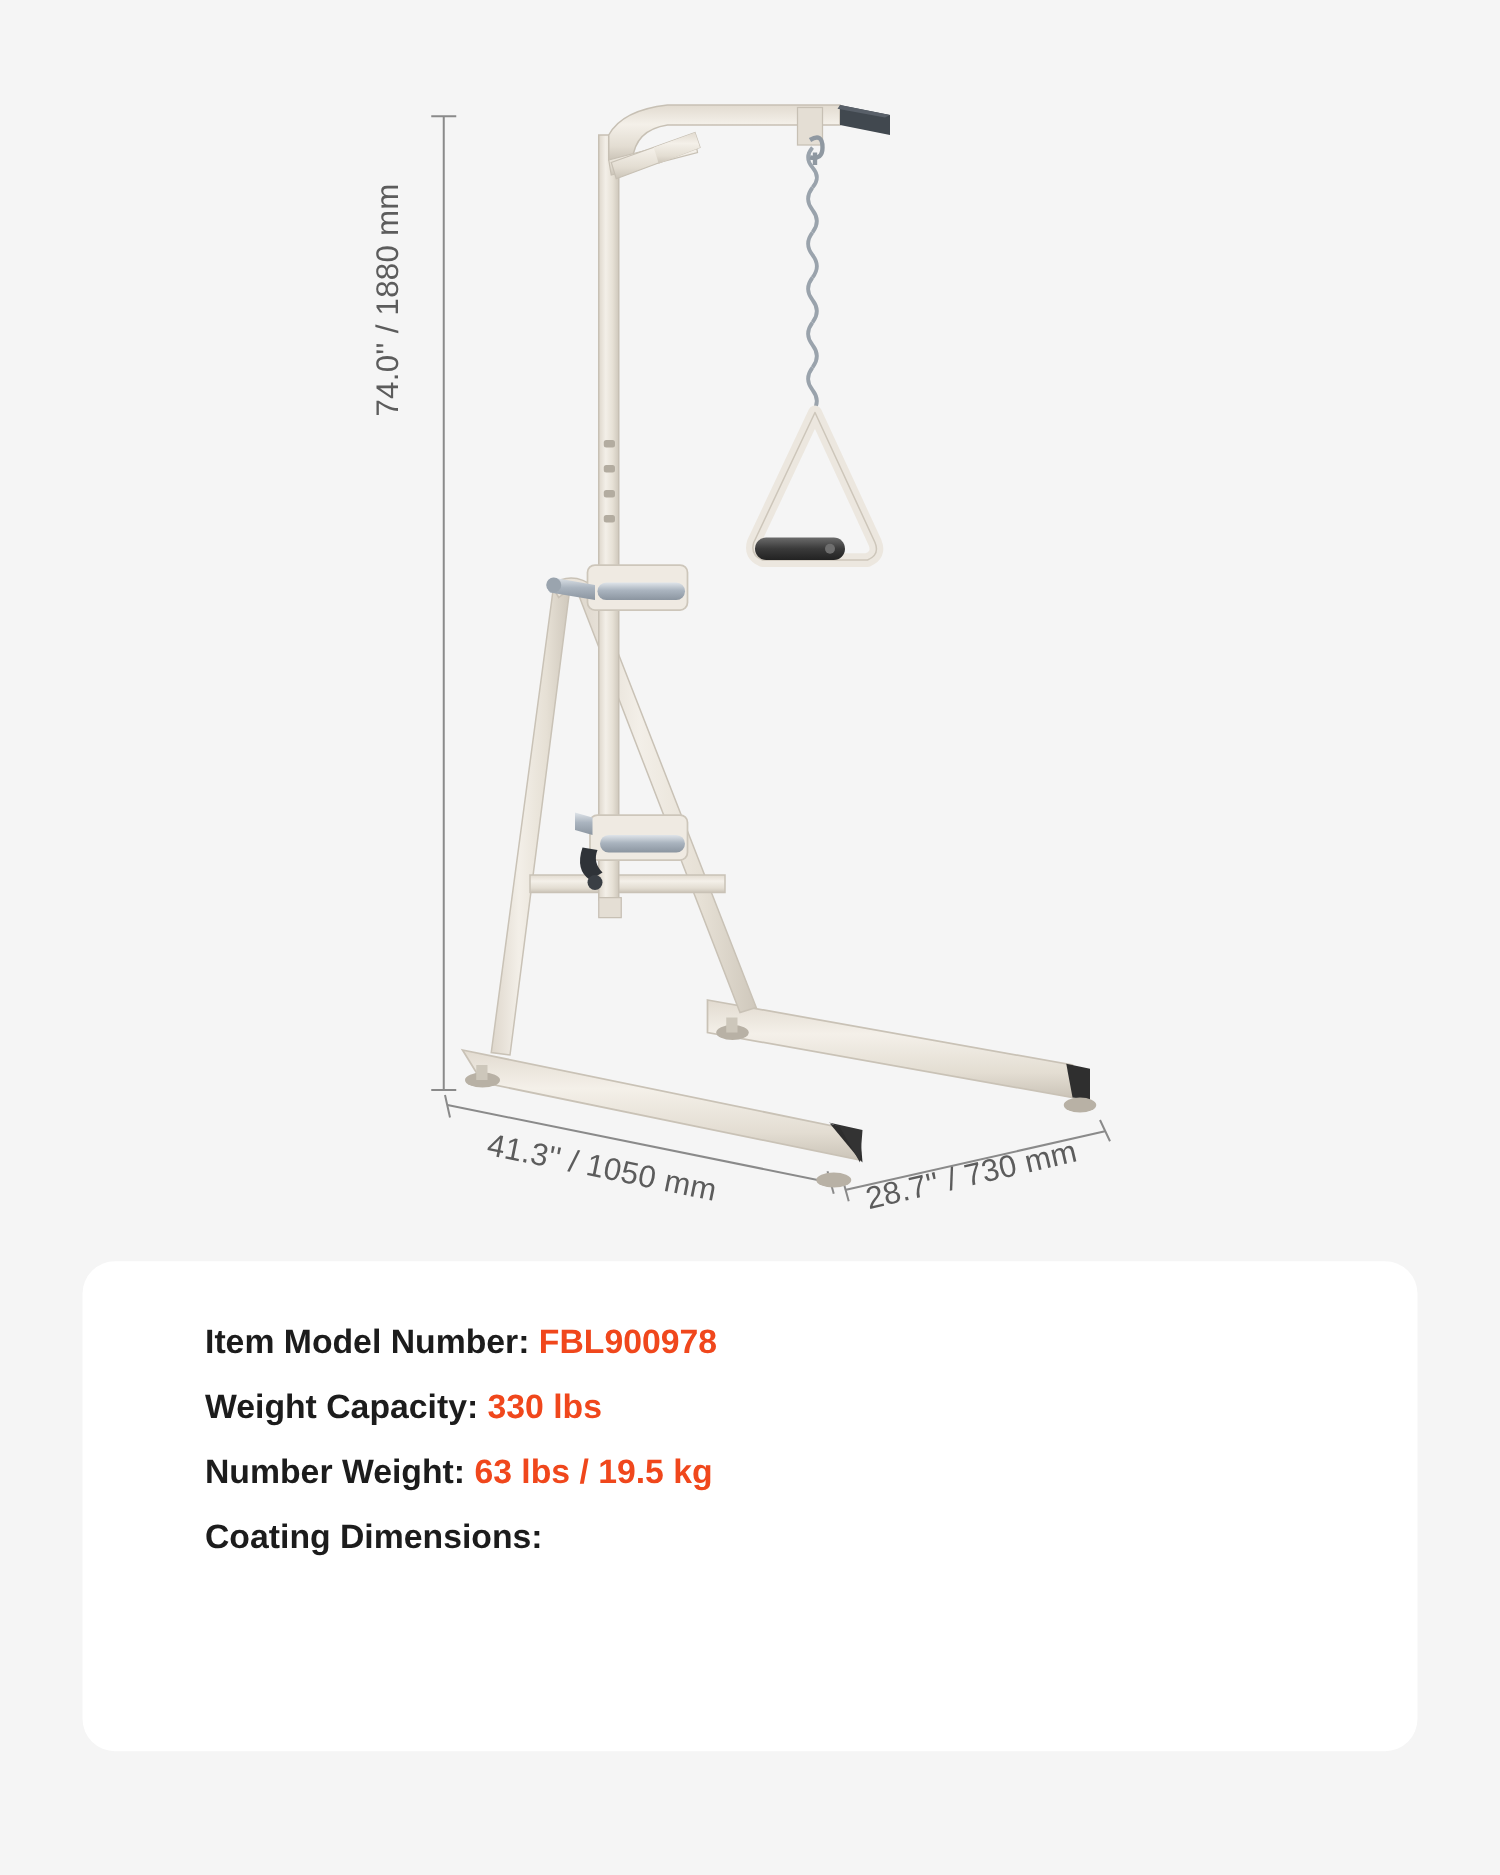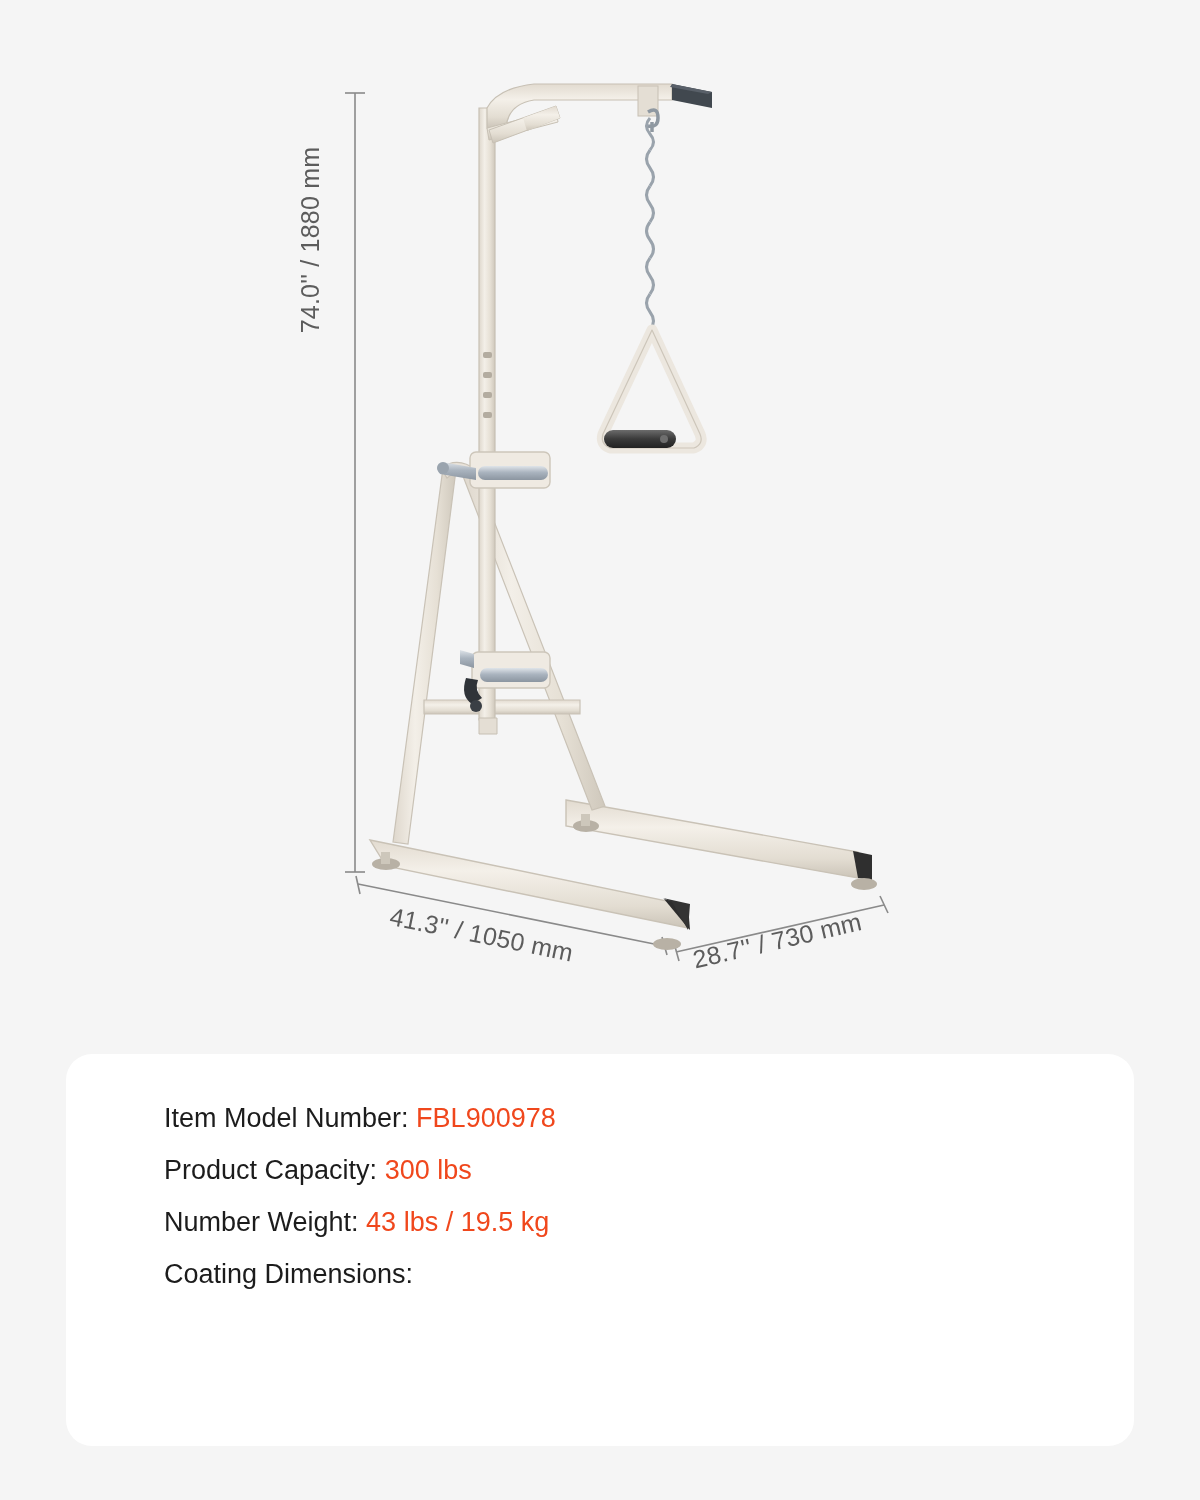"Item Model Number: FBL900978" .spec-card { font-weight: none -> bold; top: 1054px -> 1009px }
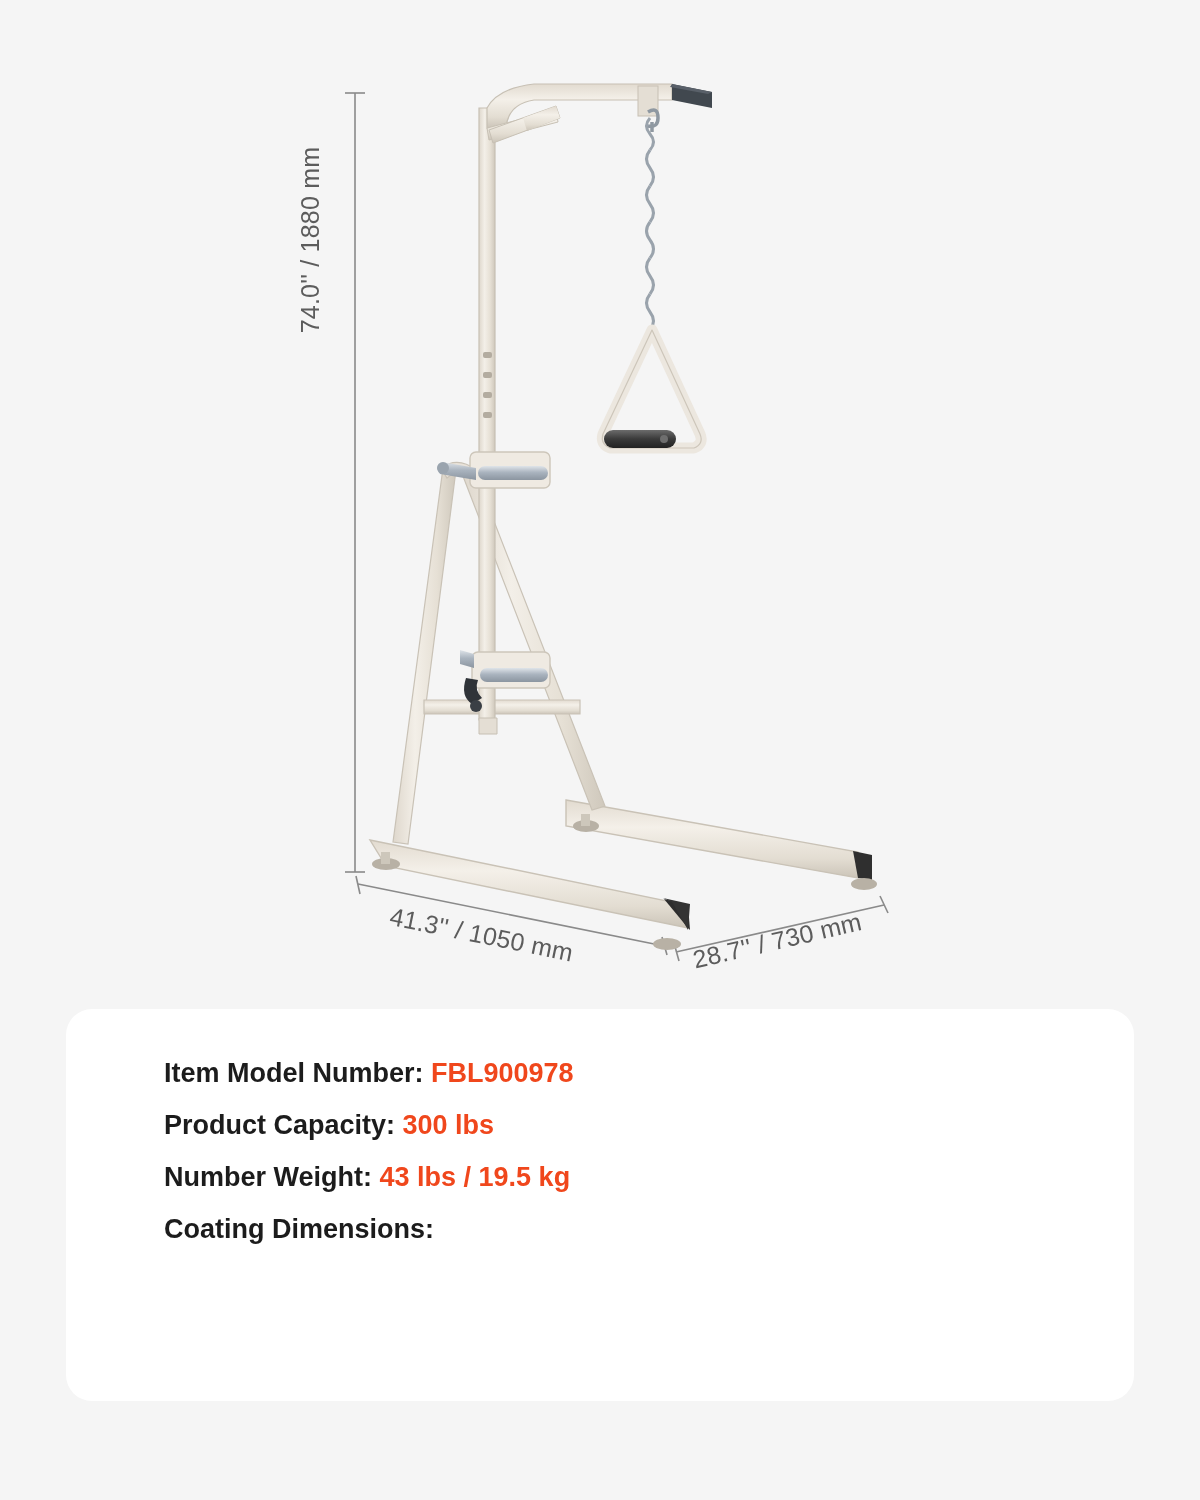"Product Capacity:" span.spec-label { text: Product -> Weight }
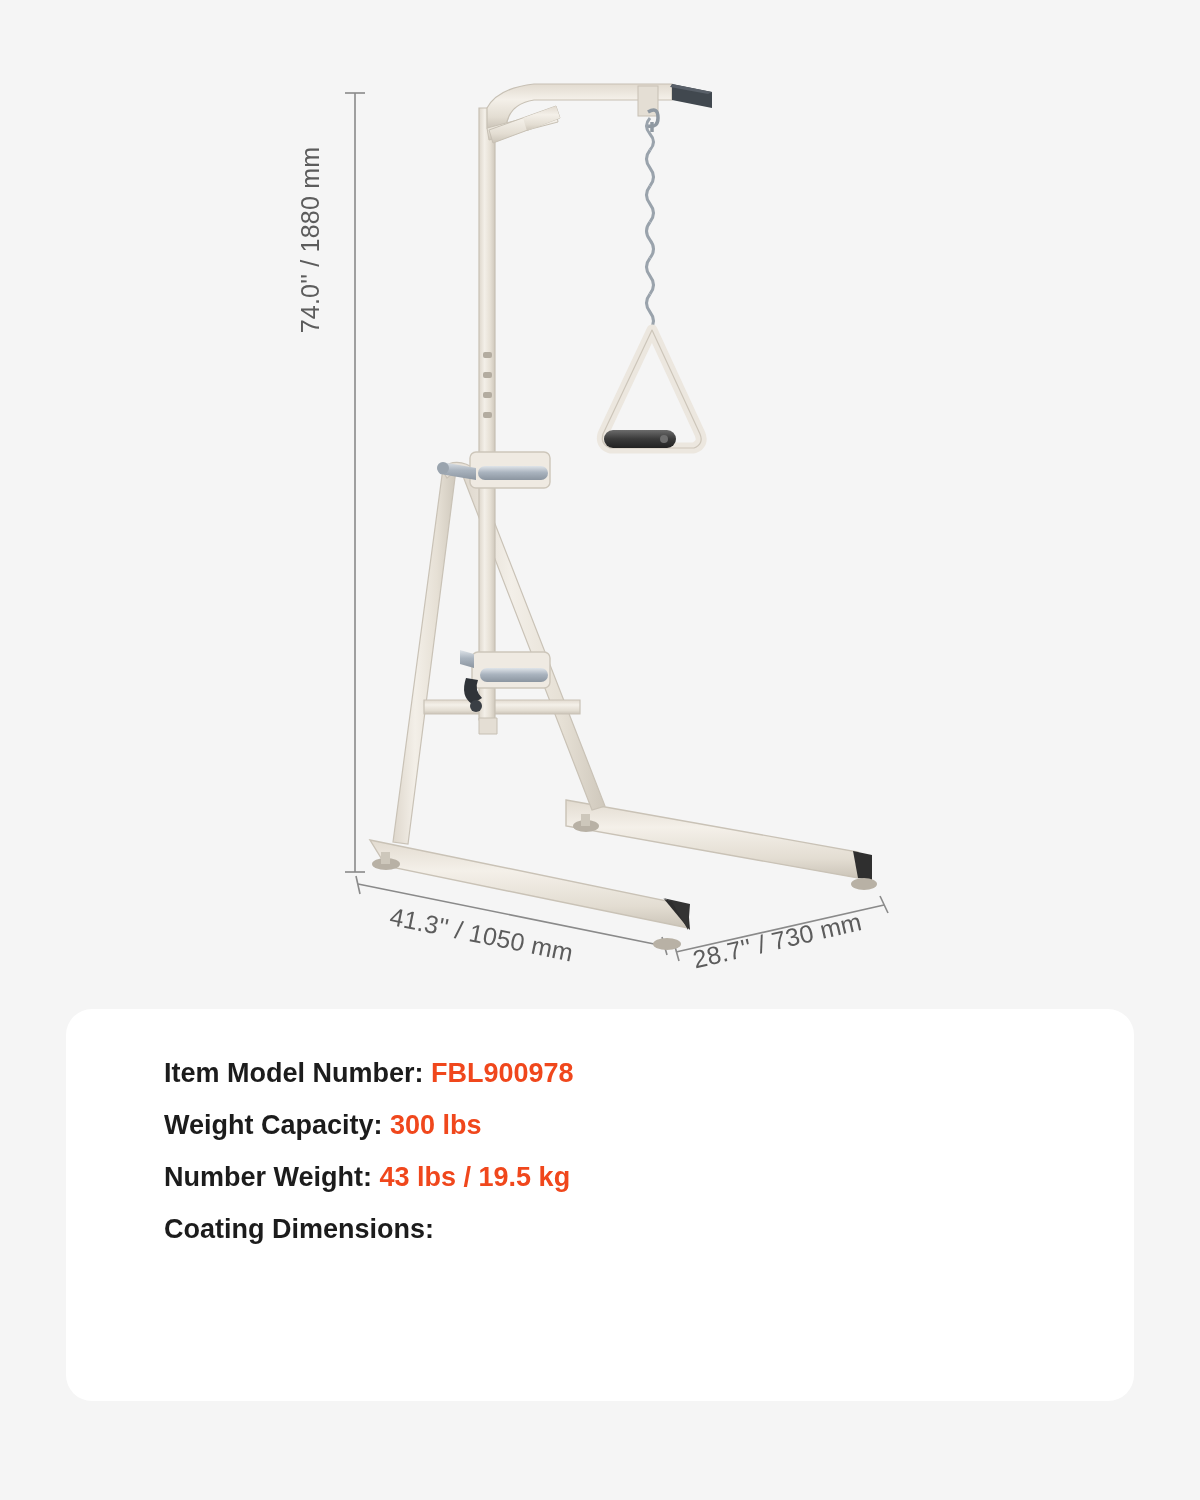"300 lbs" span.spec-value { text: 300 -> 330 }
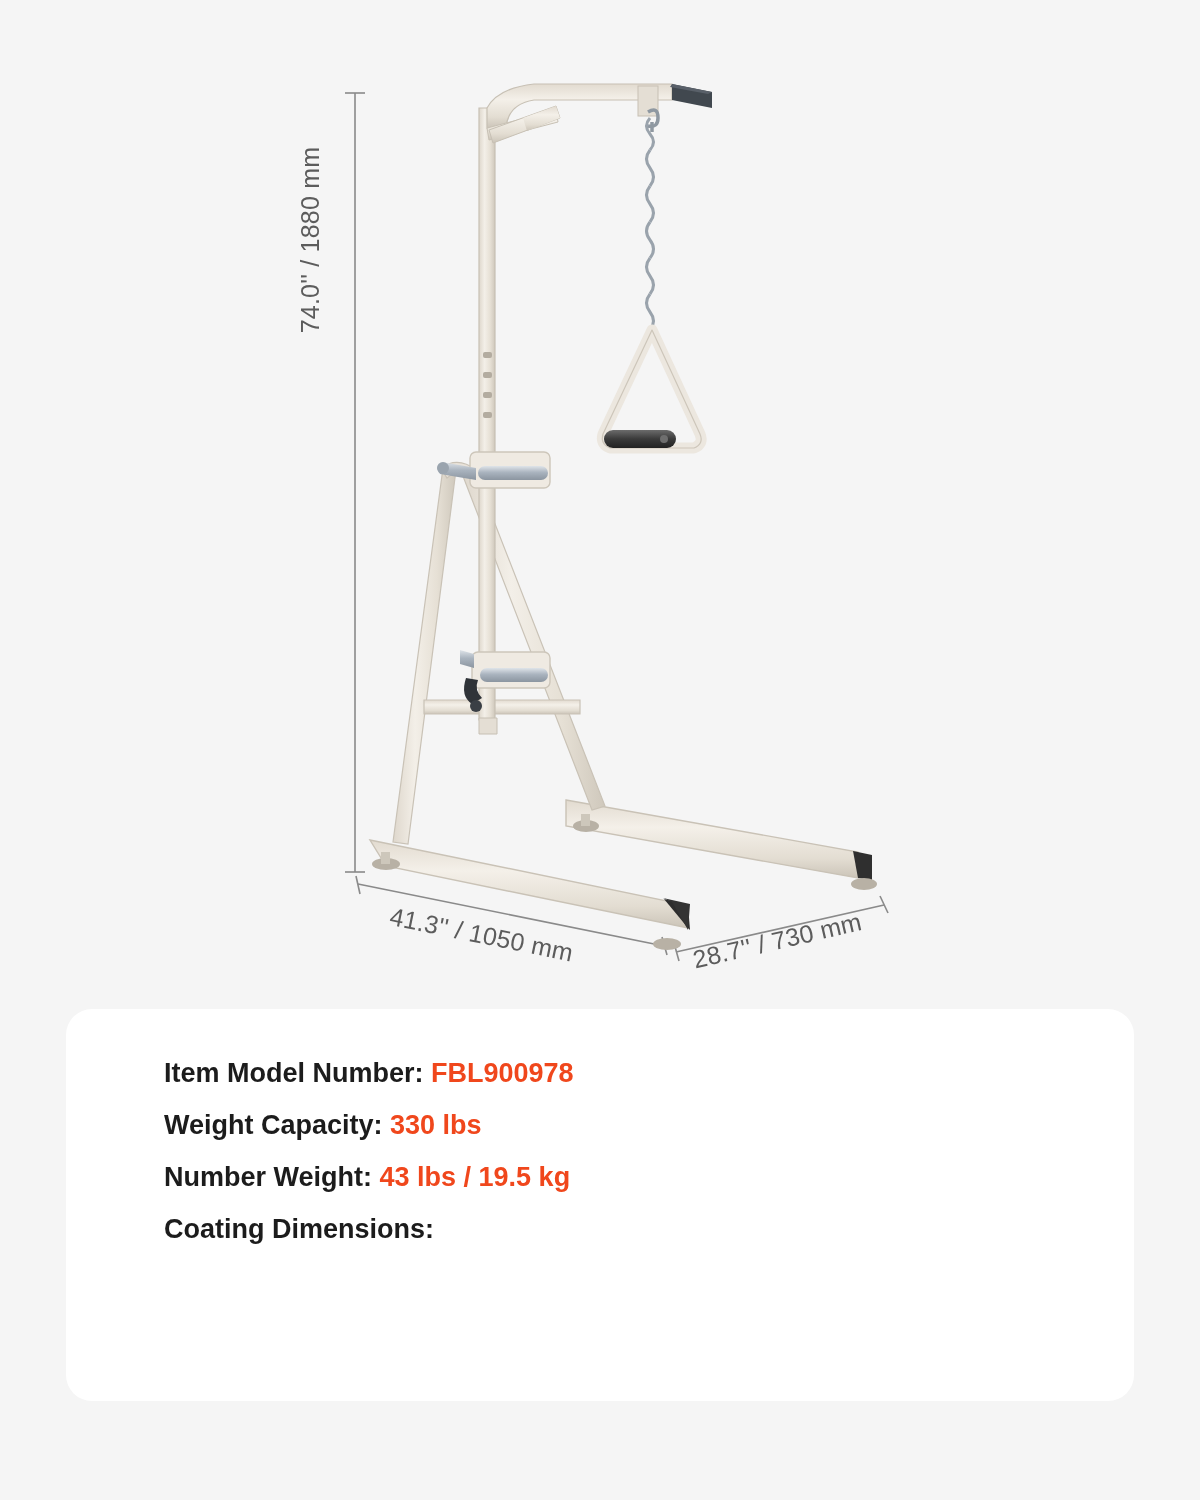"43 lbs / 19.5 kg" span.spec-value { text: 43 -> 63 }
